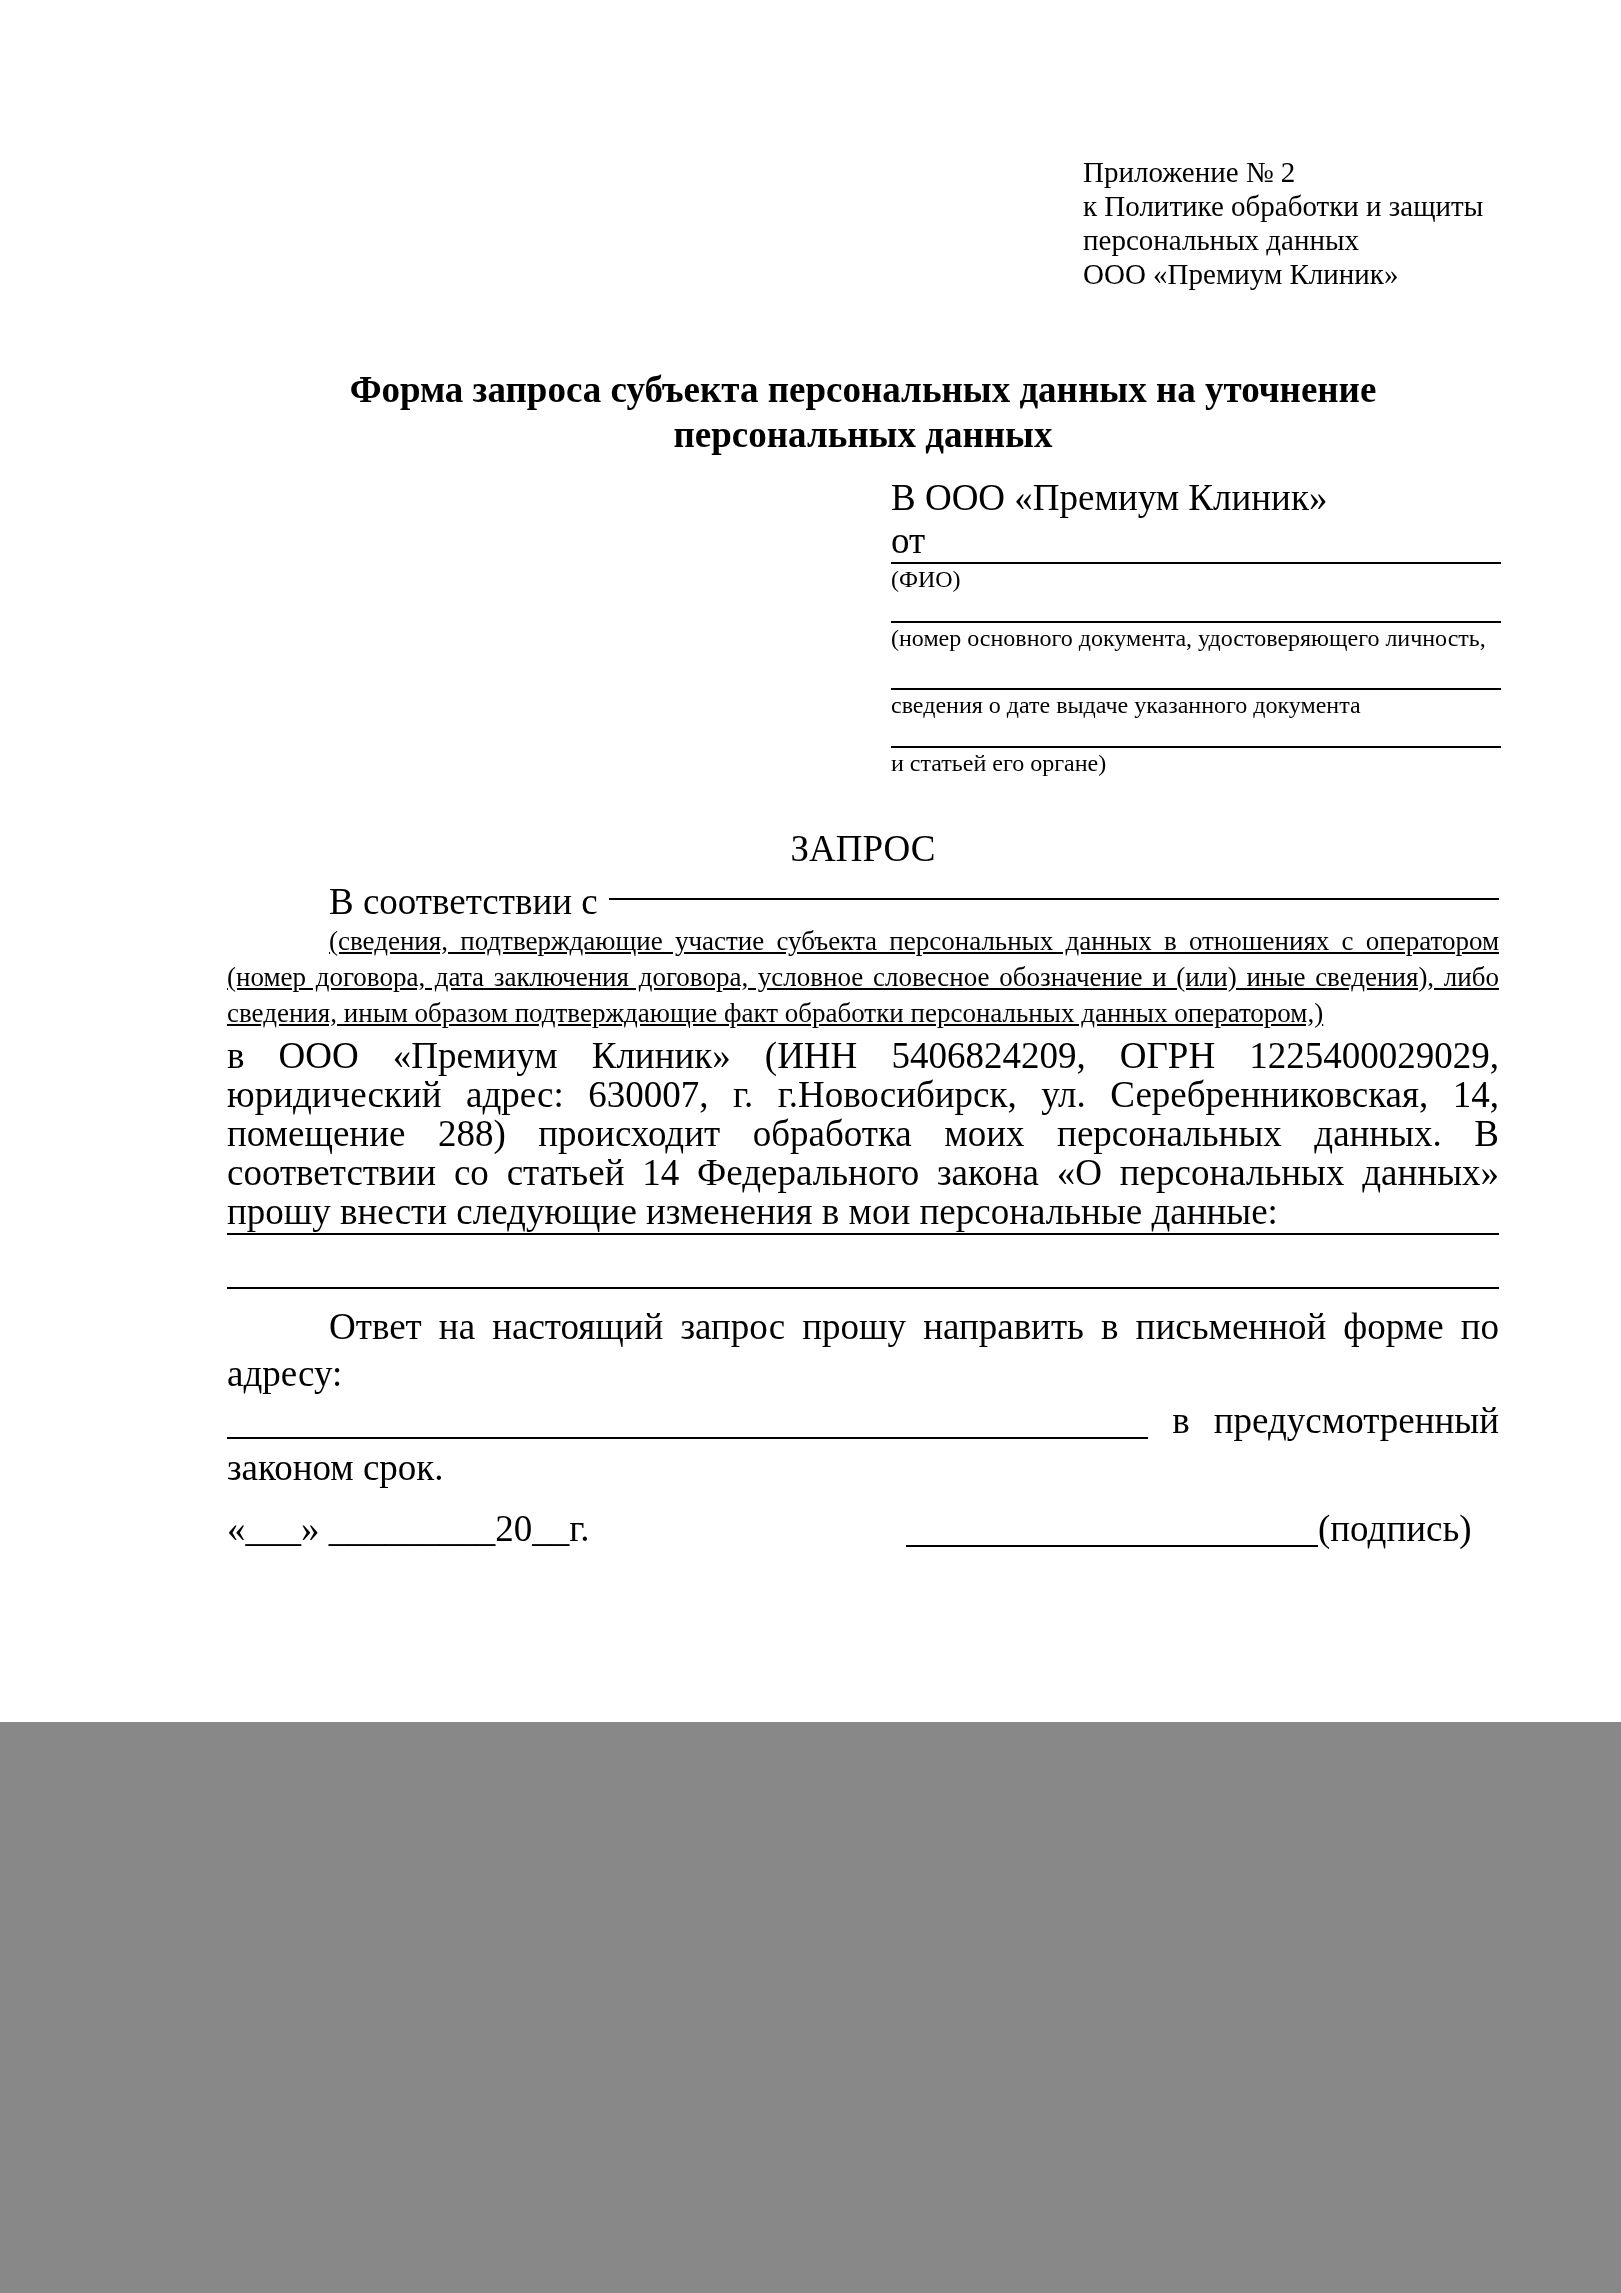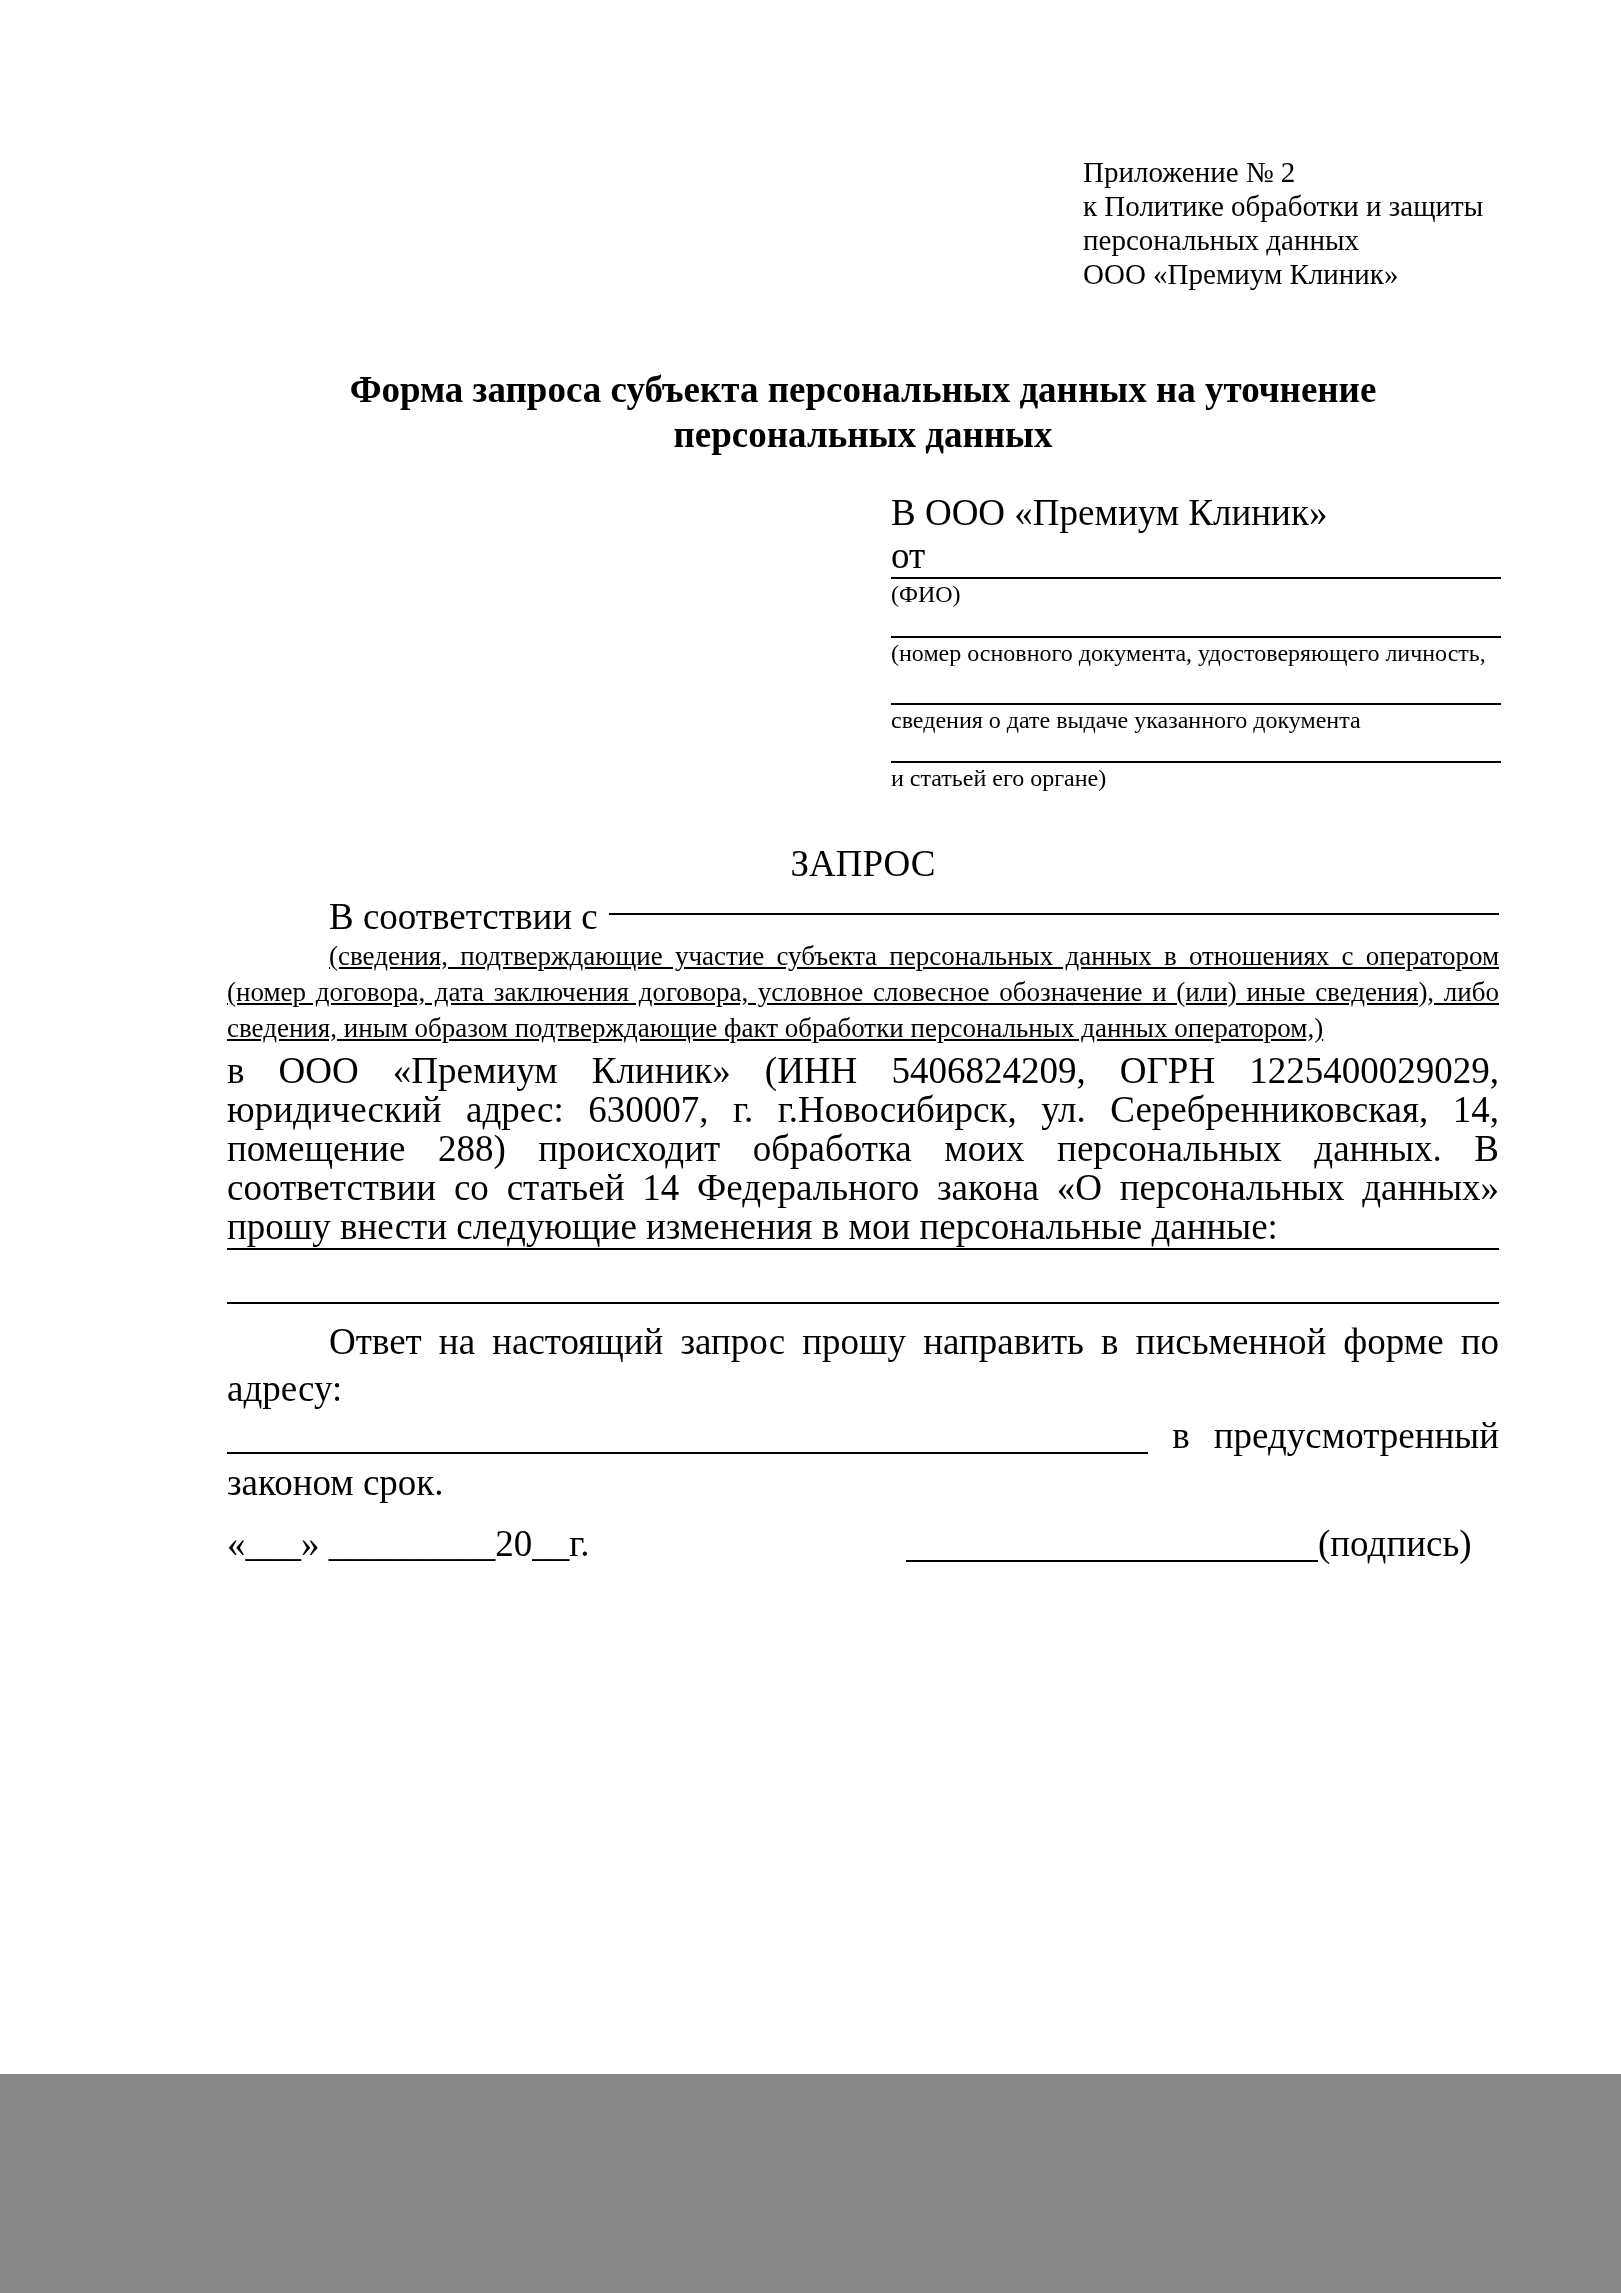"Приложение № 2" .page { height: 2074px -> 1722px }
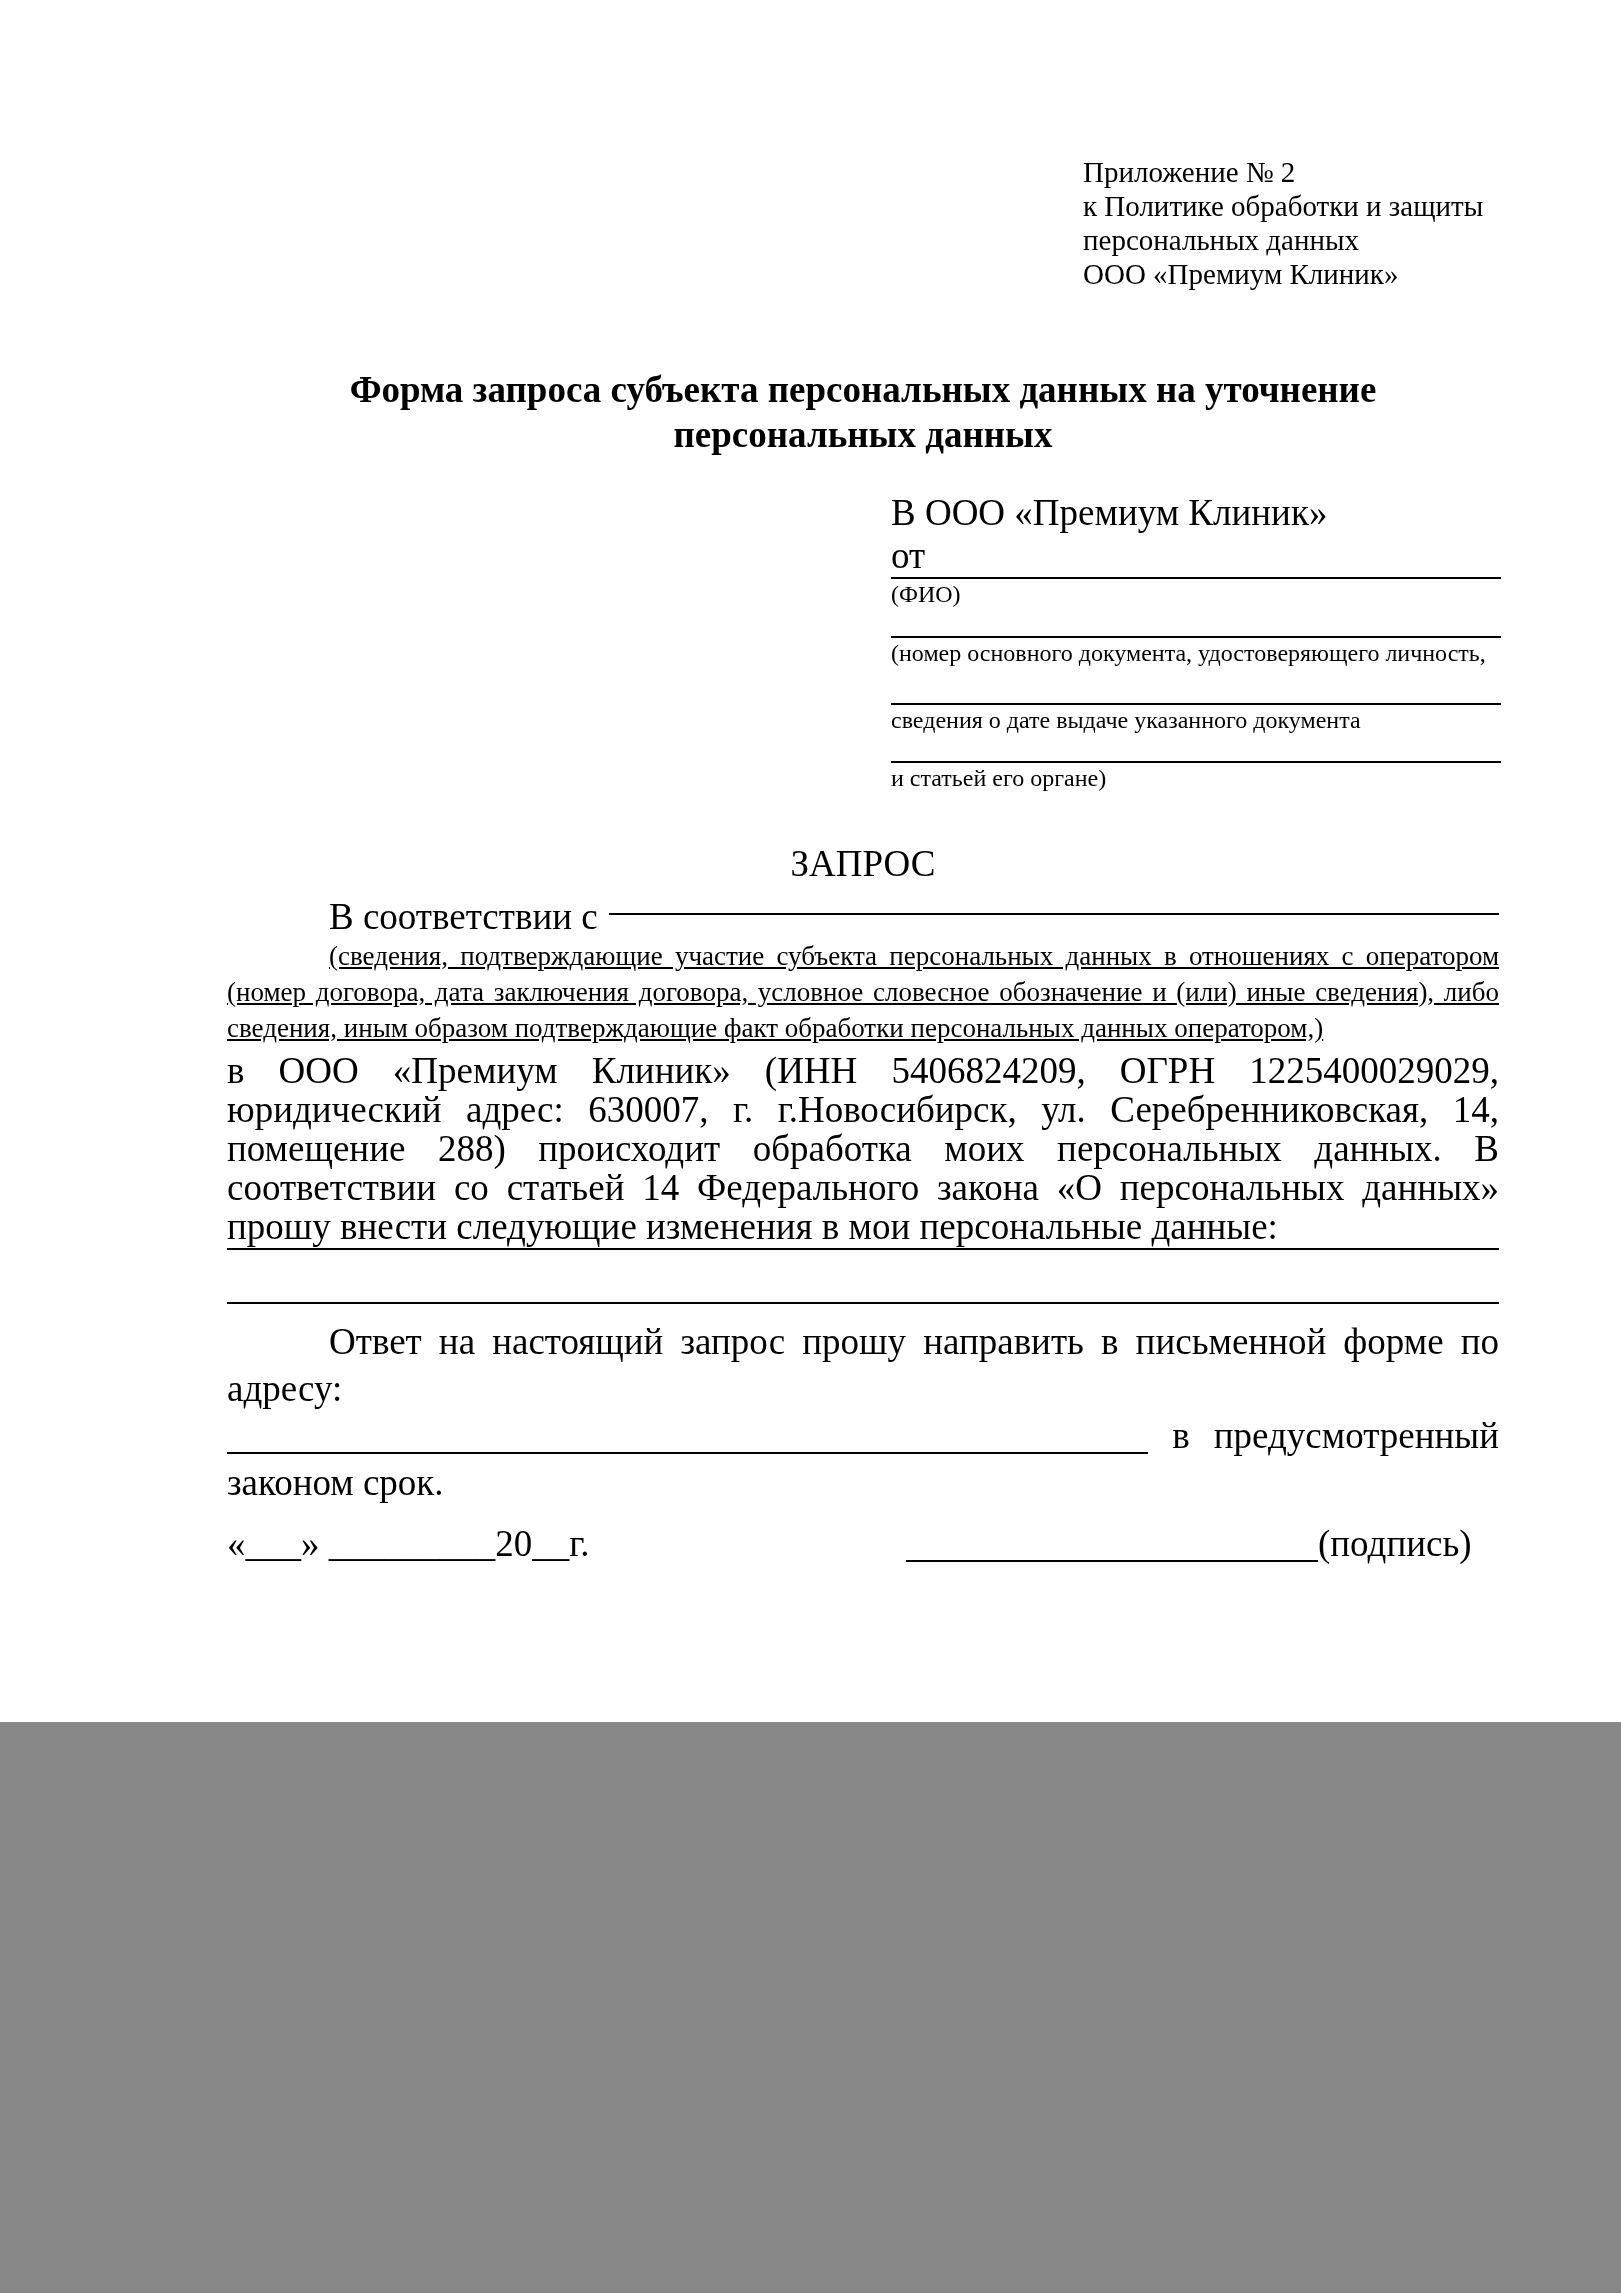"В ООО «Премиум Клиник»" .addressee { margin-top: 34px -> 19px }
